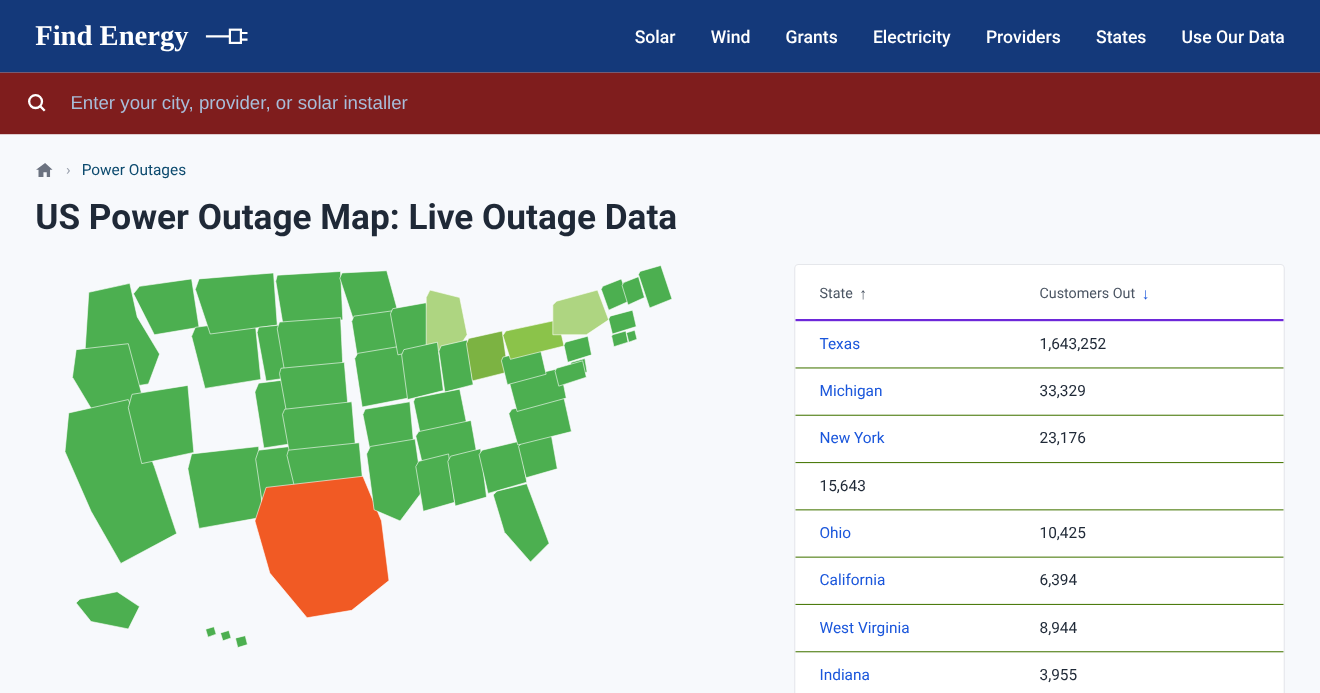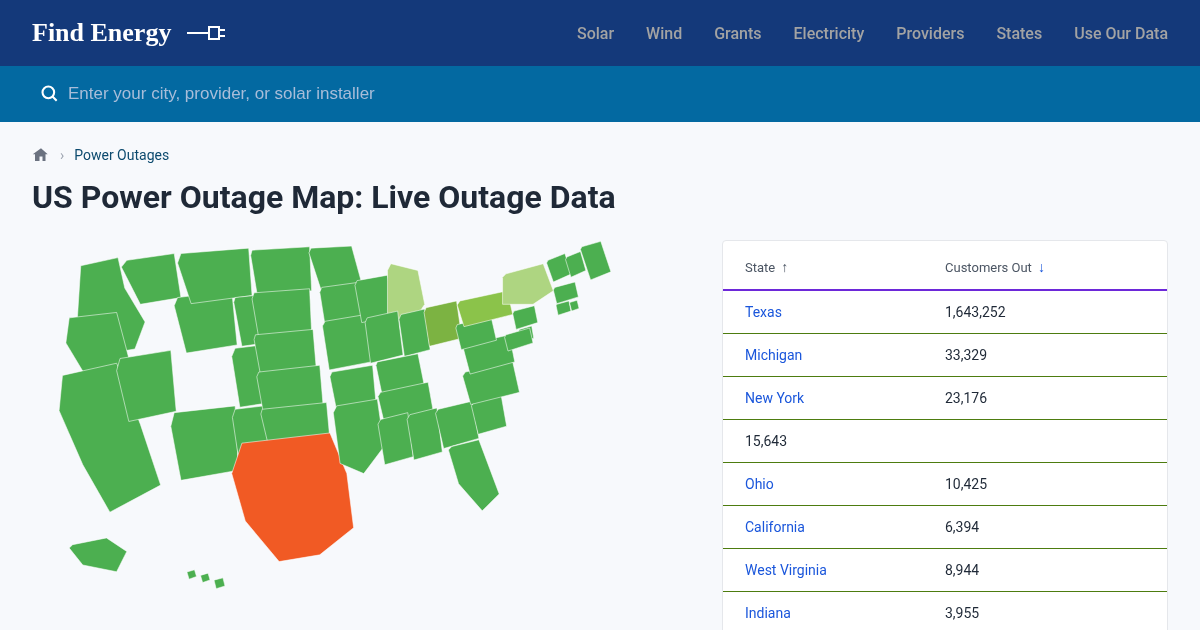"Solar" .nav-item { color: #a3a3a3 -> #ffffff }
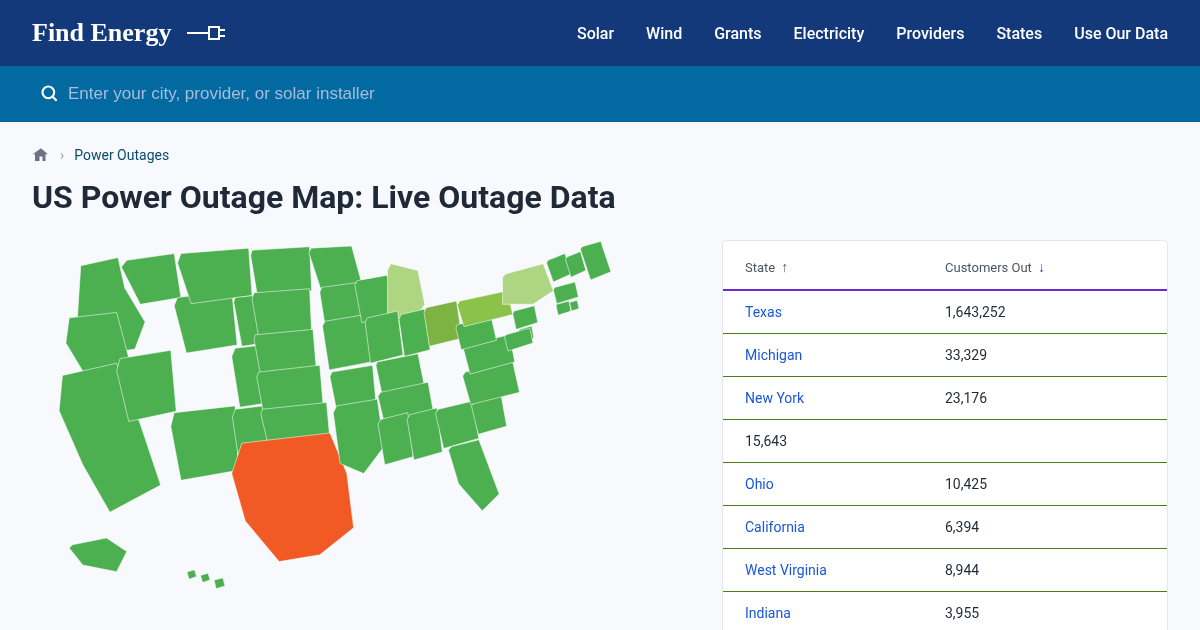"Enter your city, provider, or" .search-bar { background: #0369a1 -> #7f1d1d; gap: 8px -> 20px; padding: 0 40px -> 0 24px }
